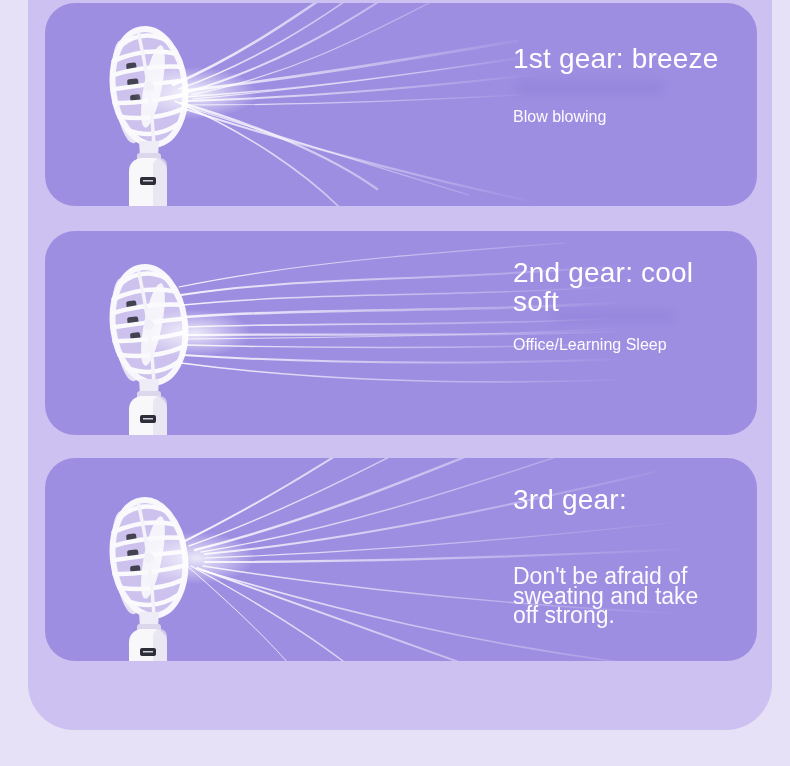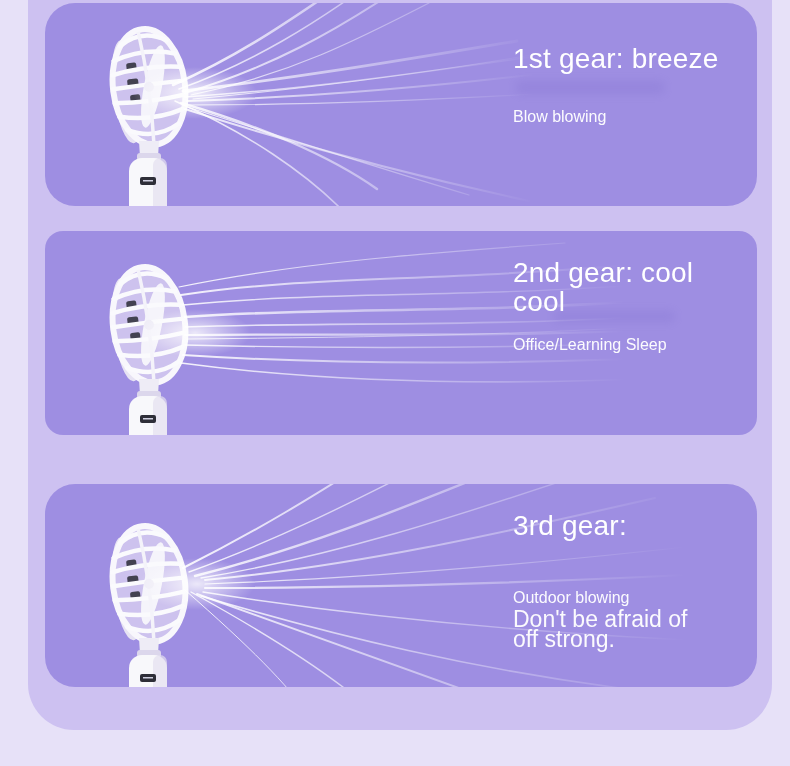"2nd gear: cool" .card.c2 { border-radius: 18px -> none }
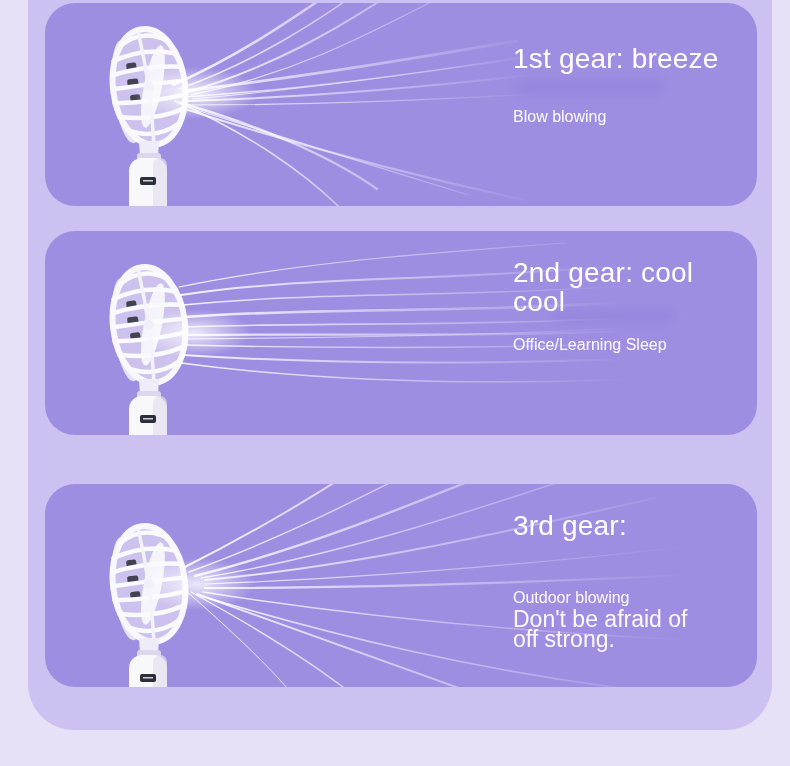"cool" div { text: cool -> soft }
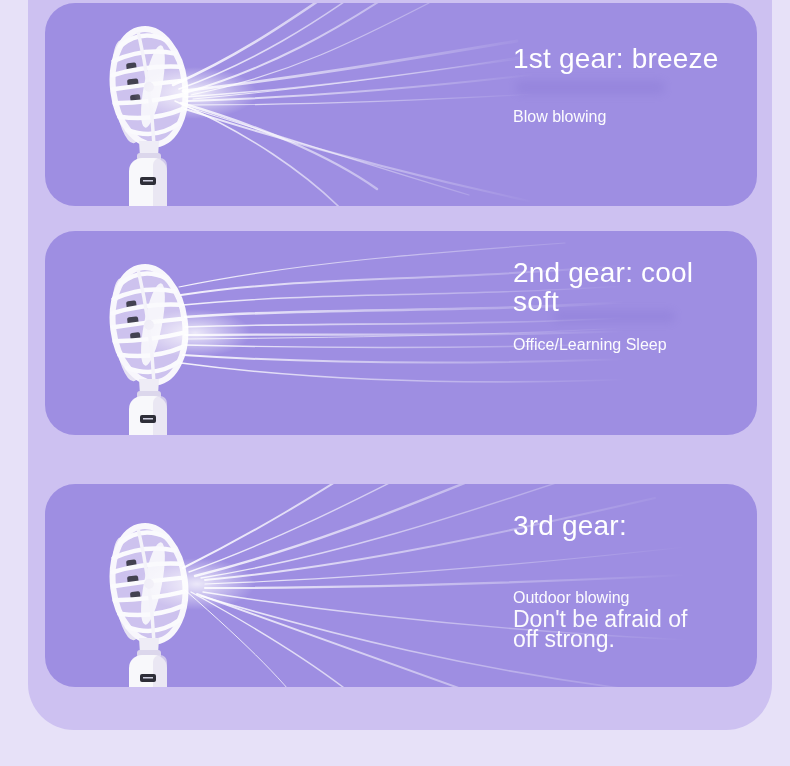"3rd gear:" .card.c3 { top: 484px -> 458px }
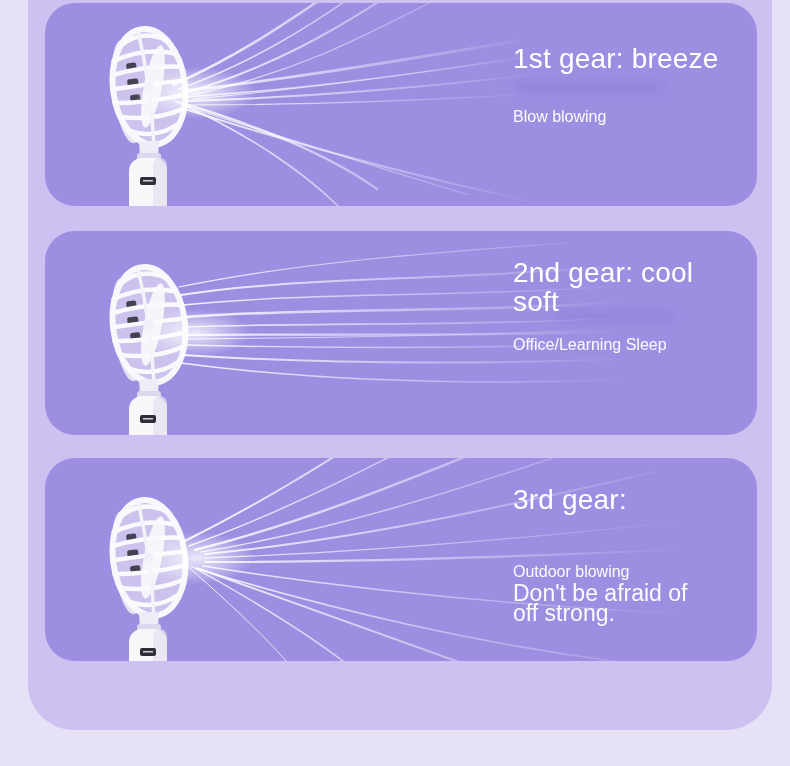"Outdoor blowing" div.subtitle { html: <div>Outdoor blowing</div> -> none }
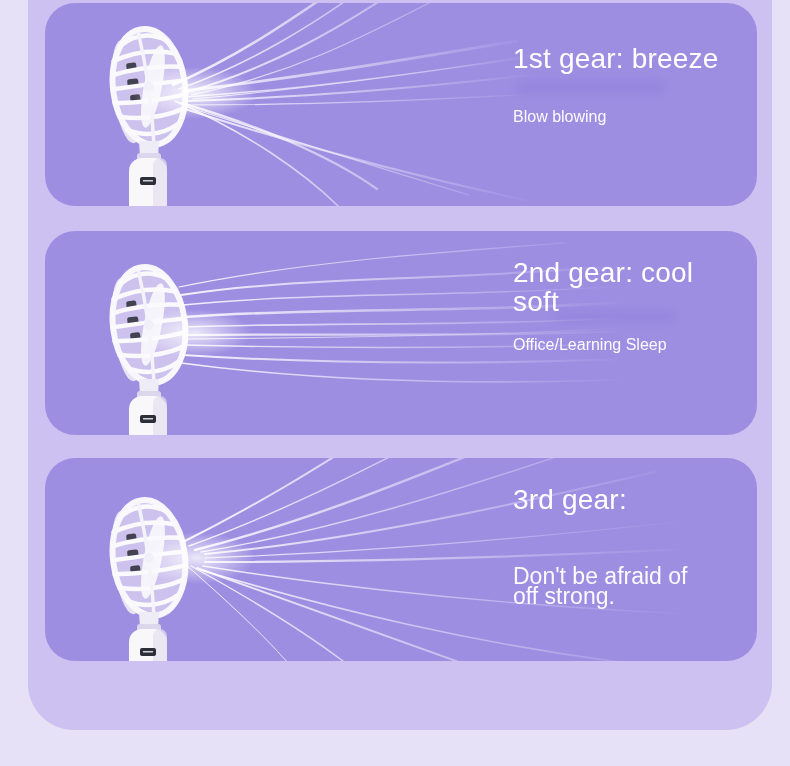"sweating and take" div { html: none -> <div>sweating and take</div> }
